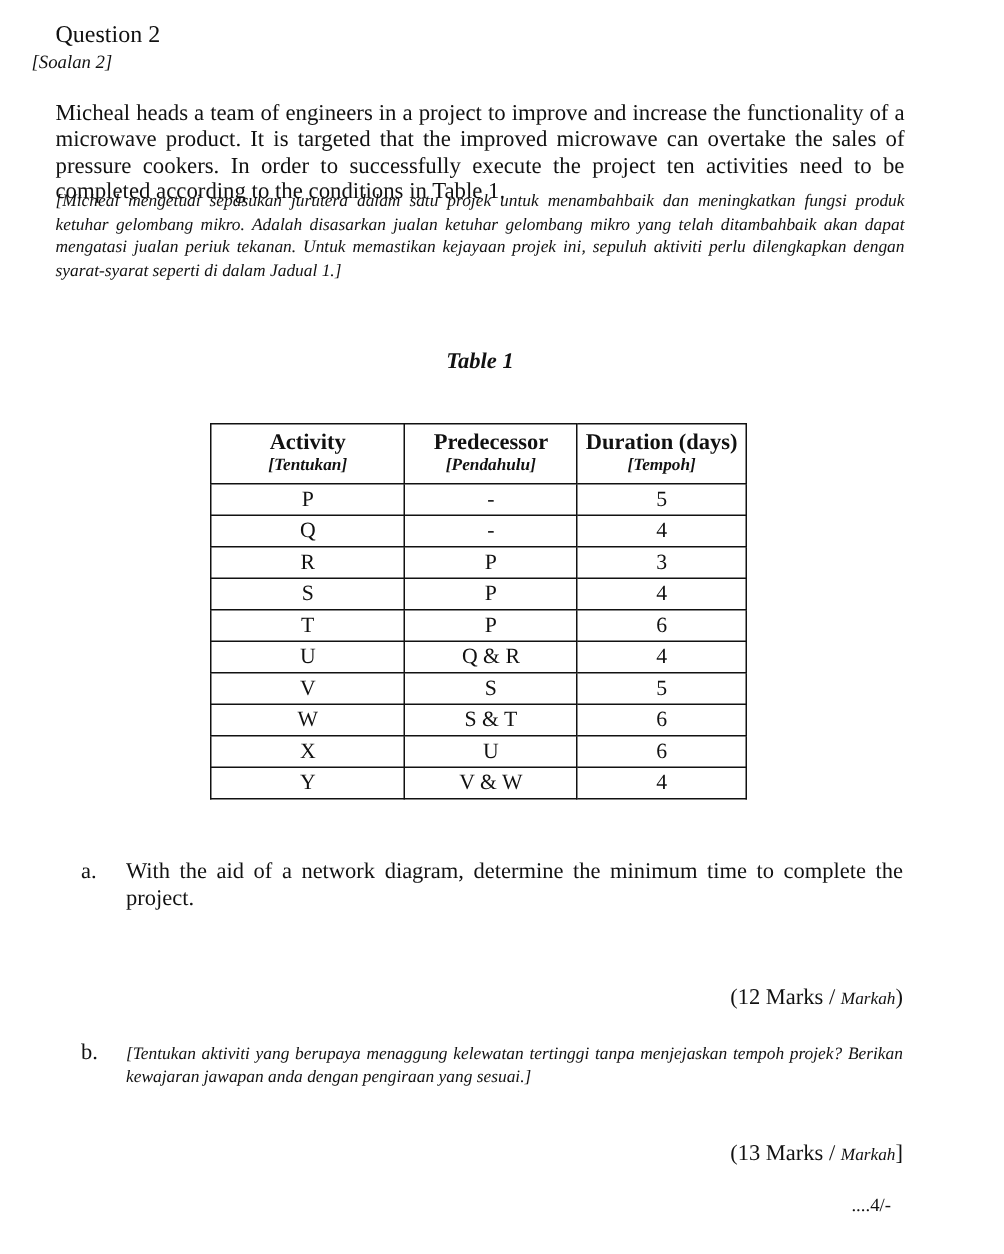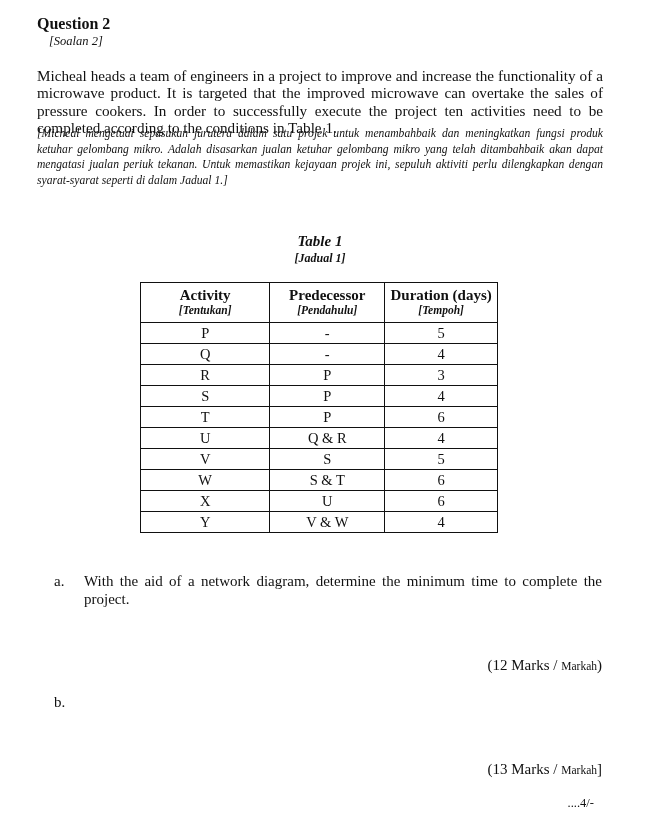"Question 2" .q-title { font-weight: bold -> normal }
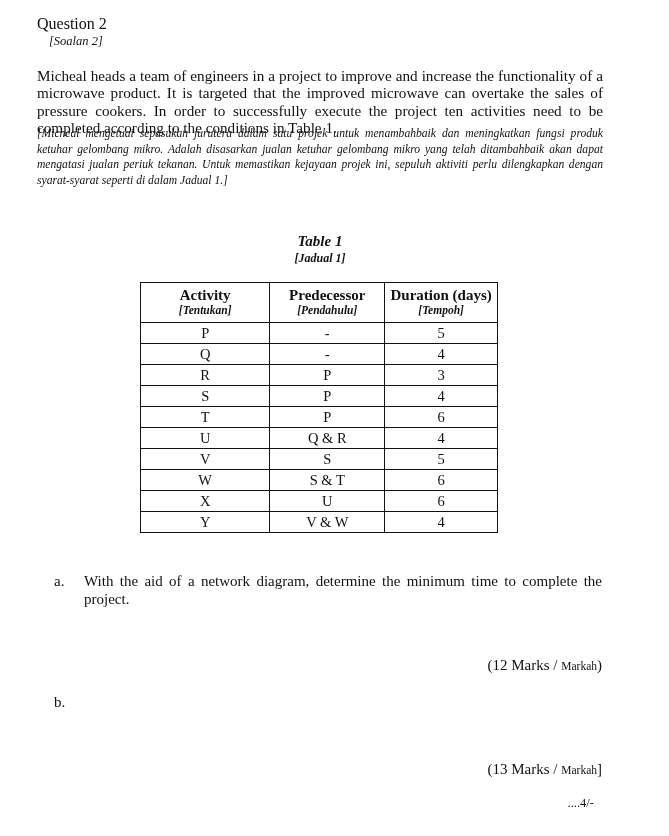"[Soalan 2]" .q-sub { left: 49px -> 21px }
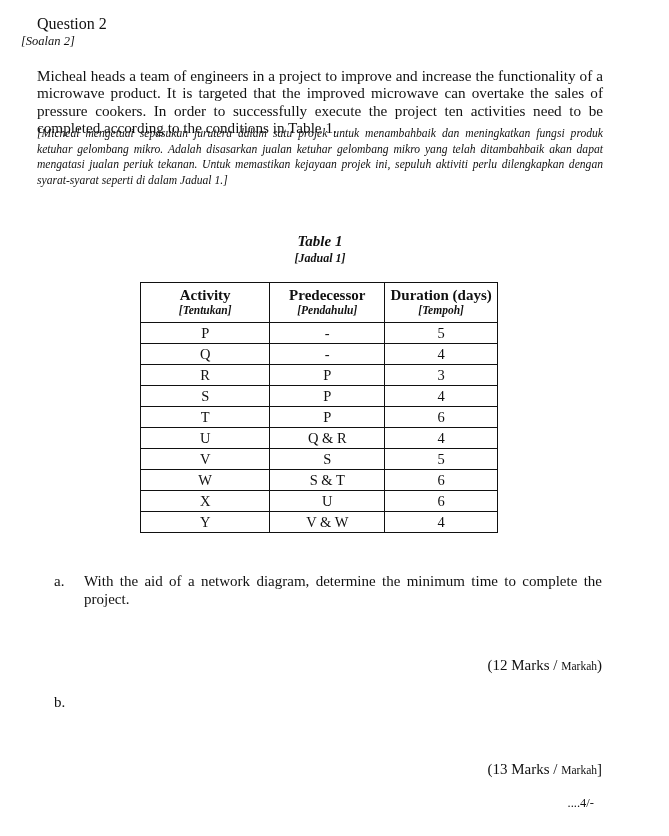"[Jadual 1]" div.table-sub { html: <div>[Jadual 1]</div> -> none }
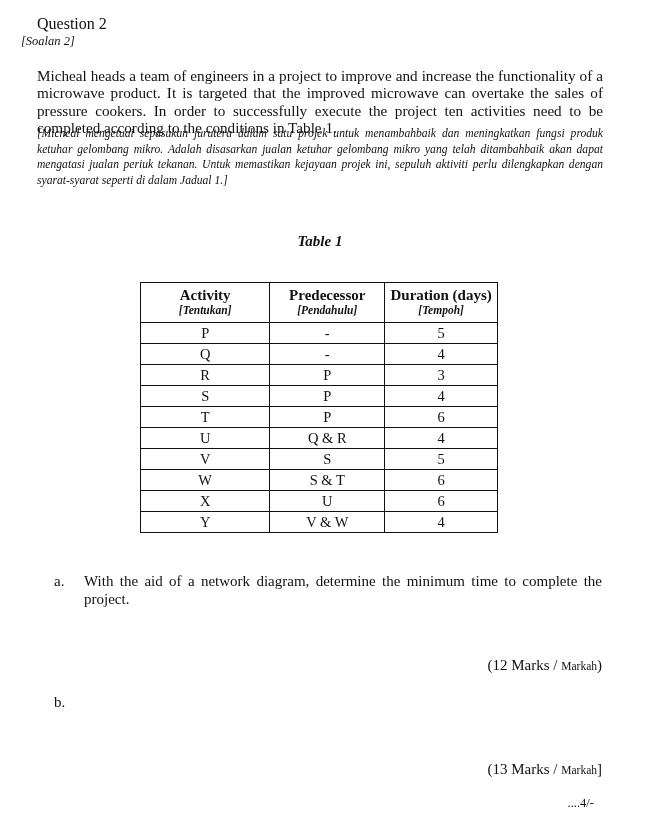"Markah" .marks .m-ms { font-style: none -> italic }
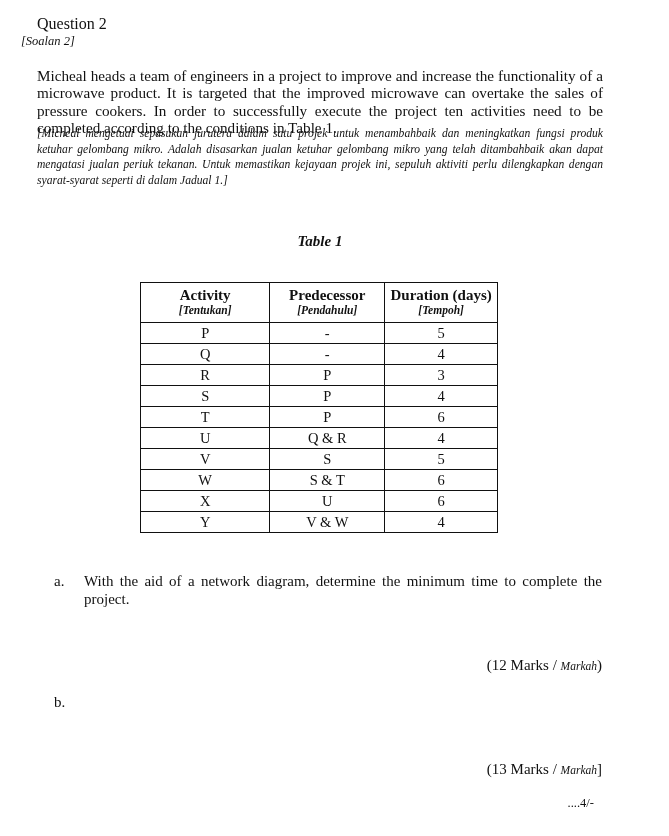"[Tentukan aktiviti yang berupaya" div.ms { html: none -> <div>[Tentukan aktiviti yang berupaya menaggung kelewatan tertinggi tanpa menjejaskan tempoh projek? Berikan kewajaran jawapan anda dengan pengiraan yang sesuai.]</div> }
